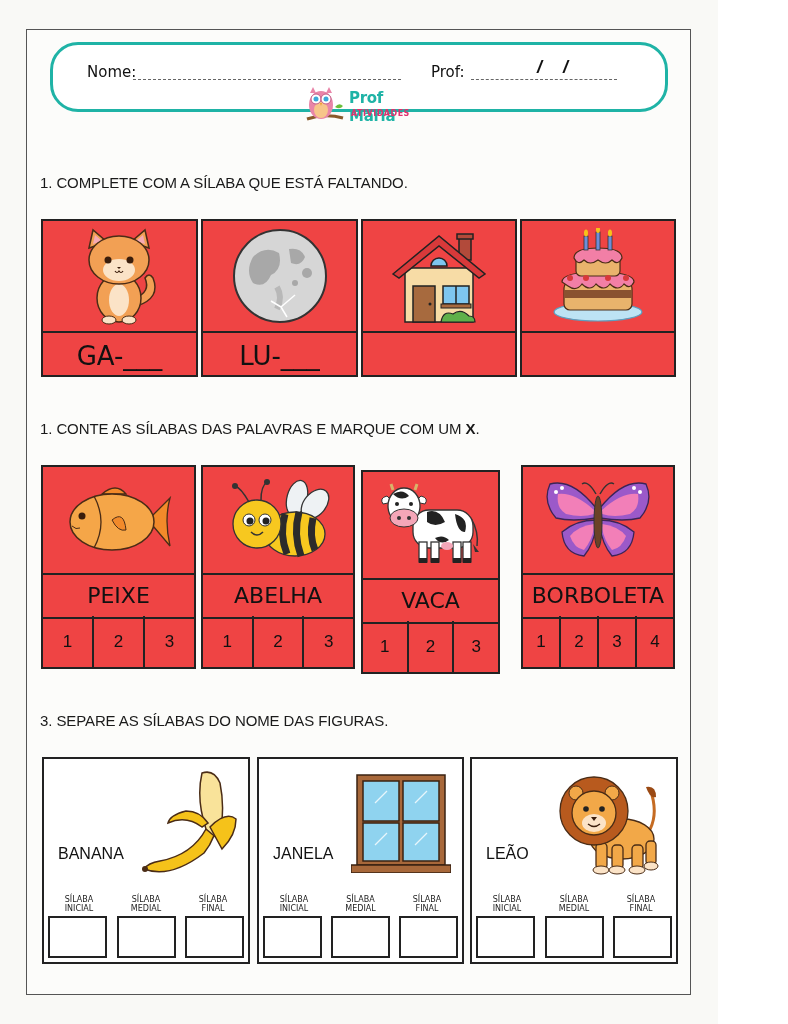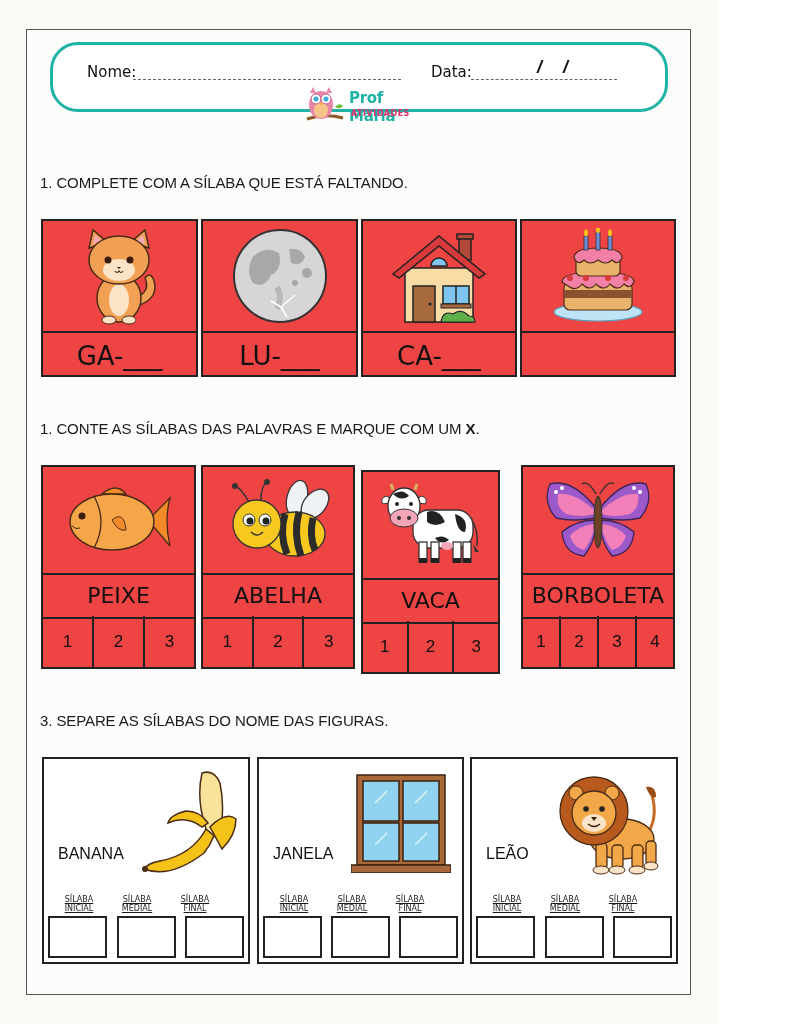"Data:" span.hdr-label { text: Data -> Prof }
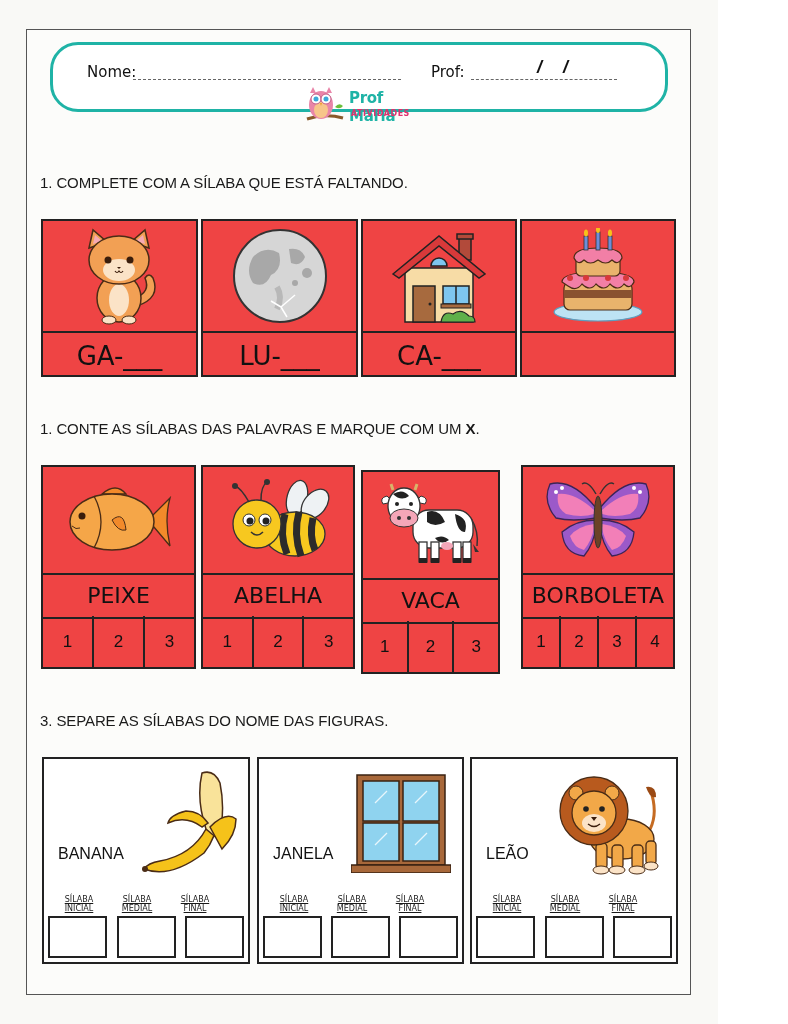"CA-___" div.word { html: <div>CA-___</div> -> none }
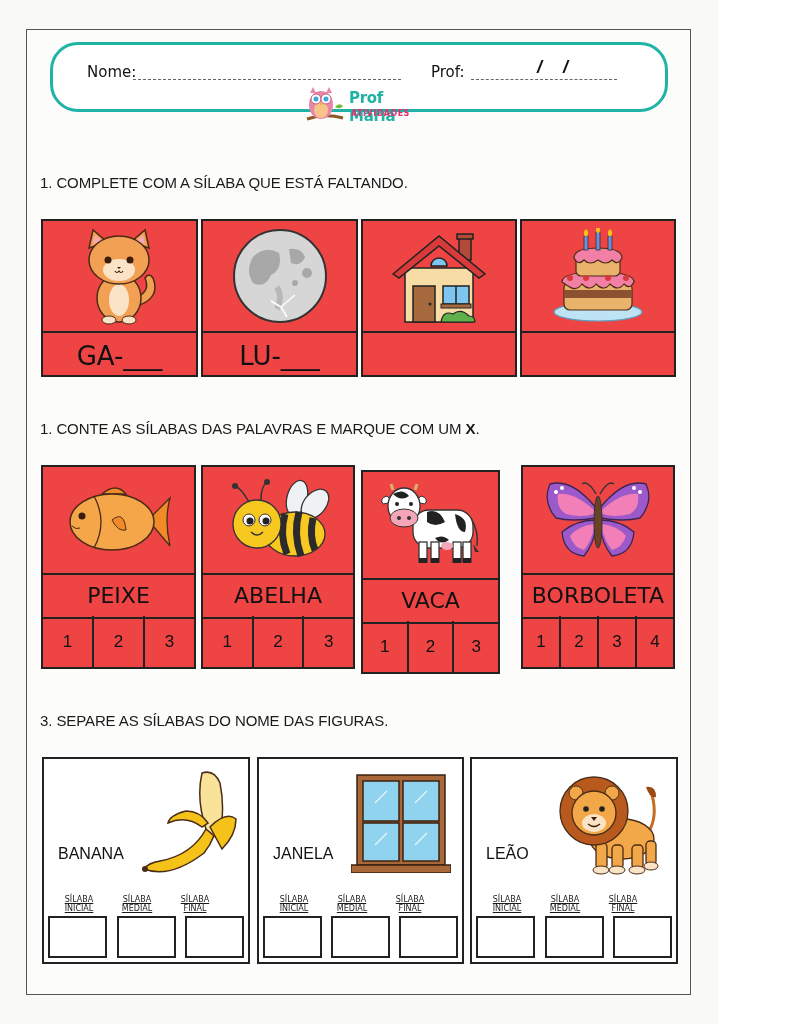"SÍLABA" .sep-labels { justify-content: none -> space-between; text-decoration: underline -> none }
